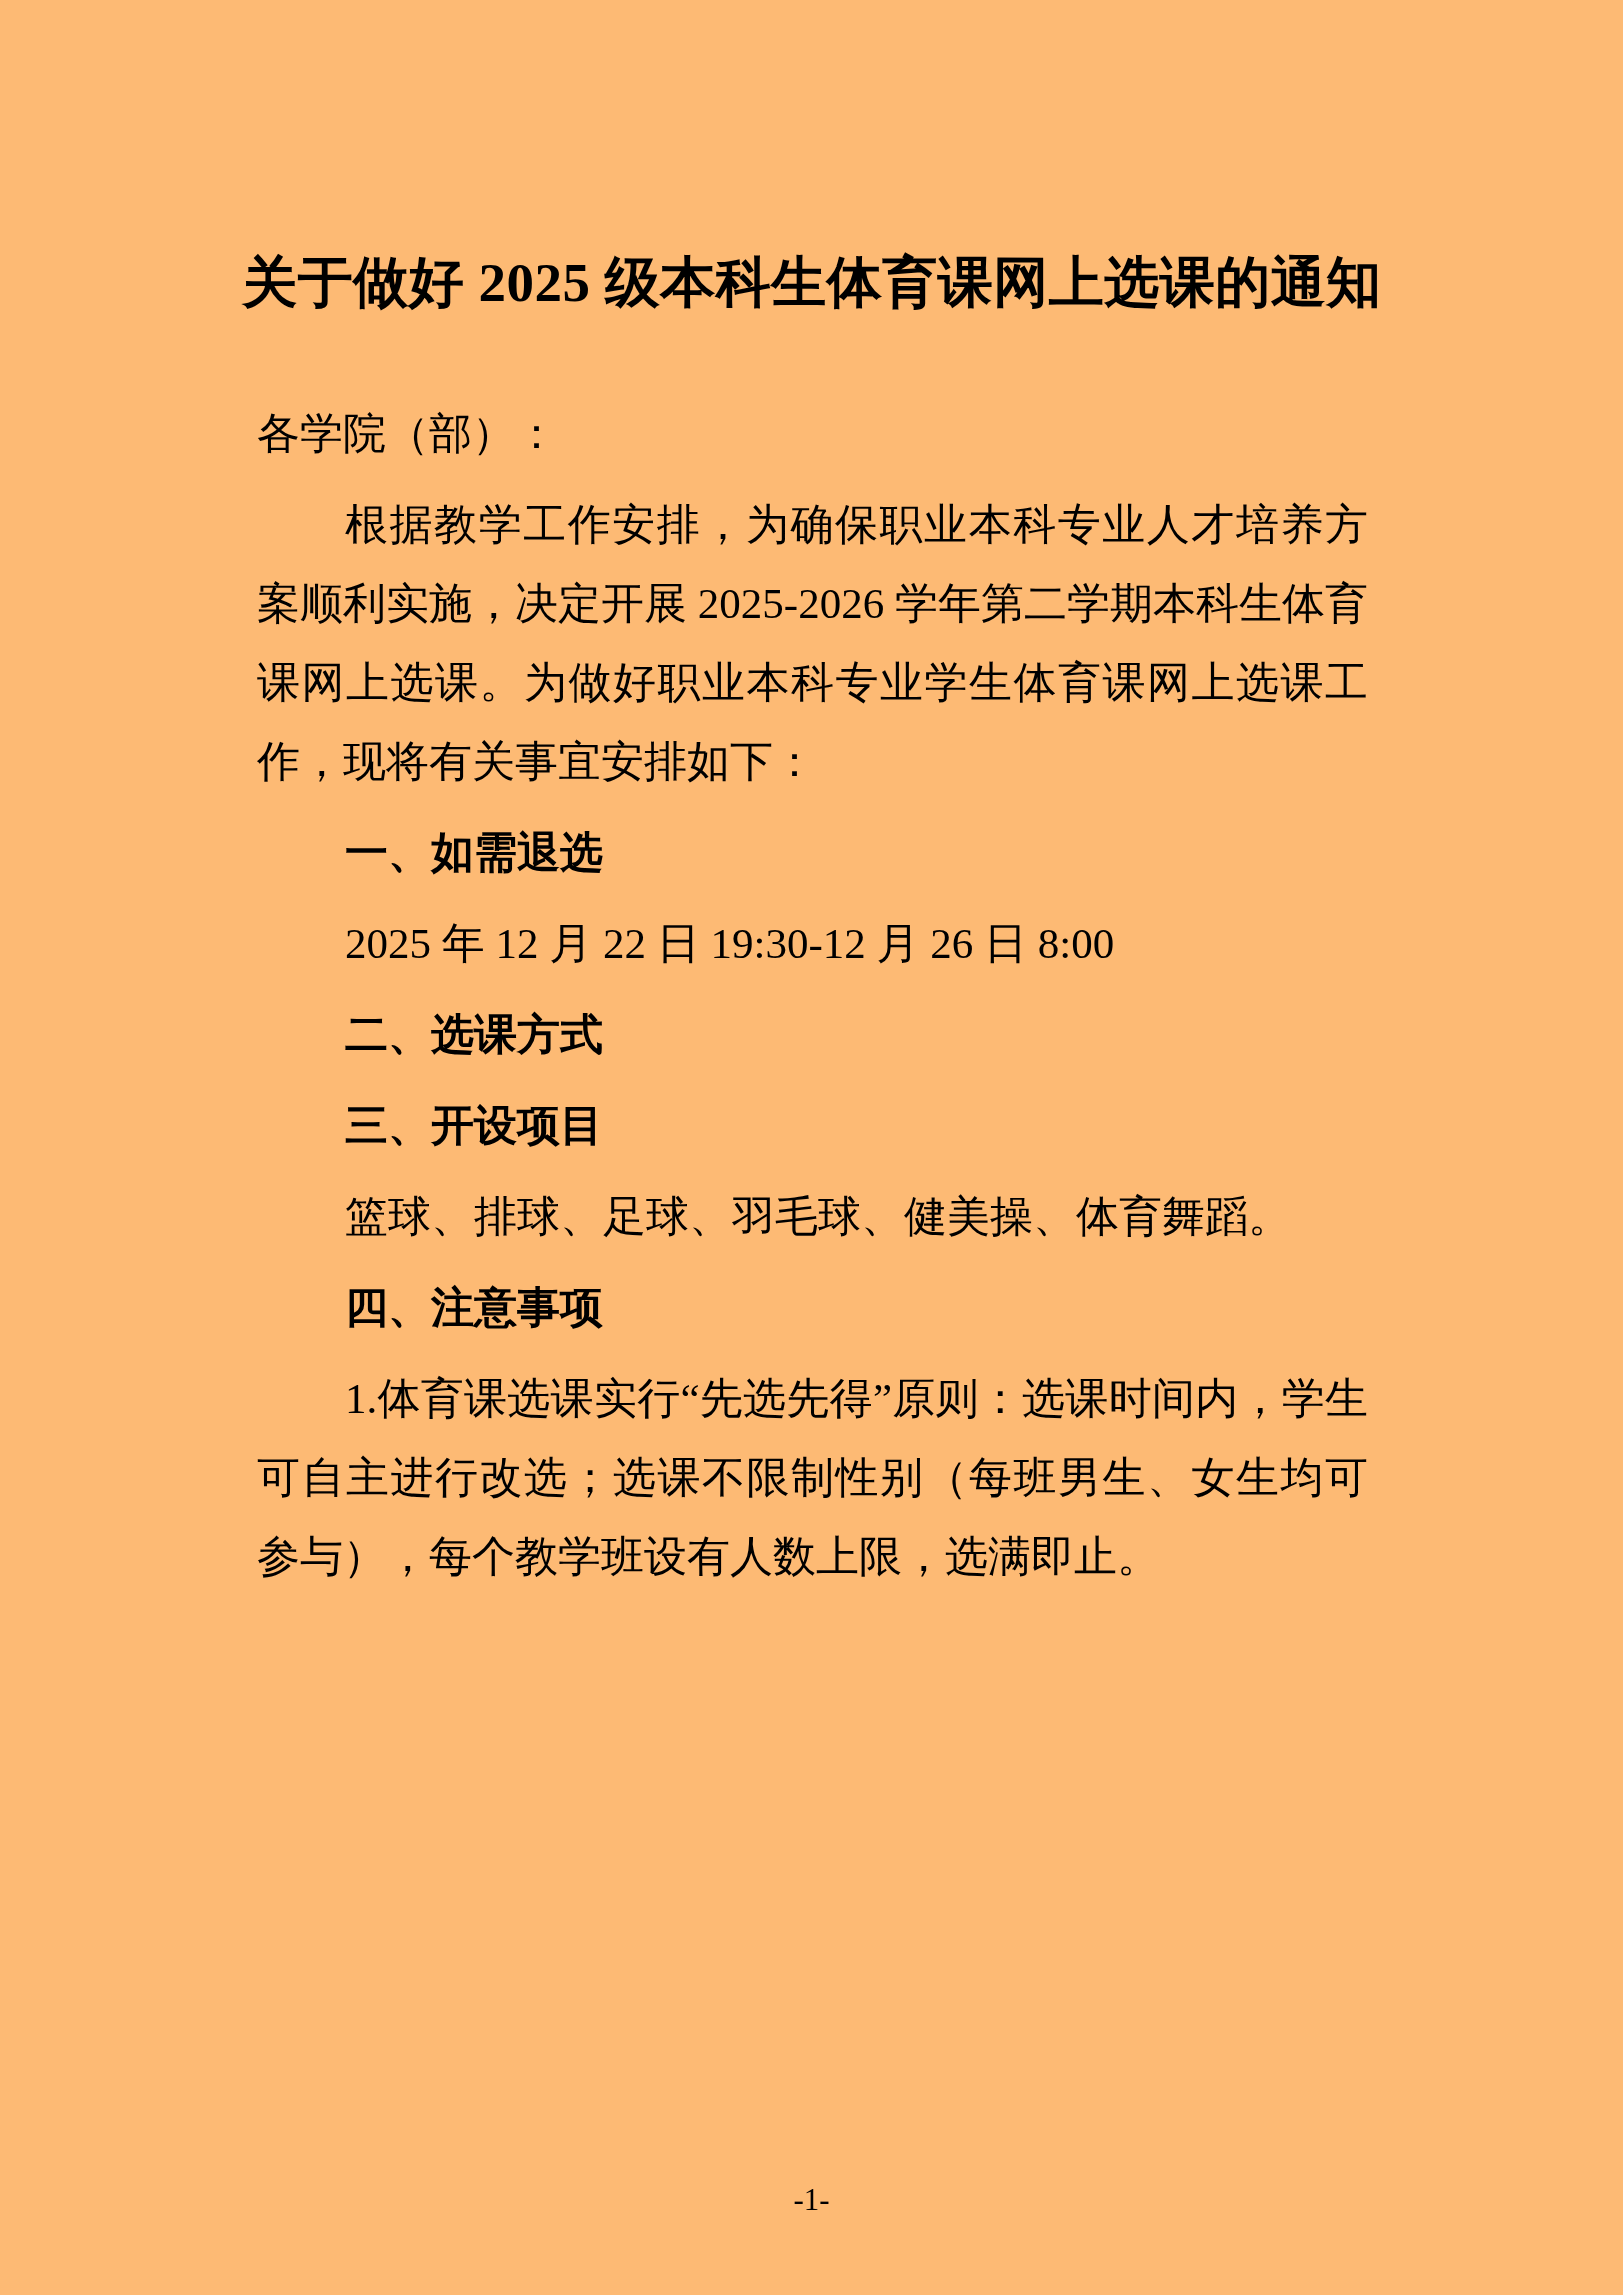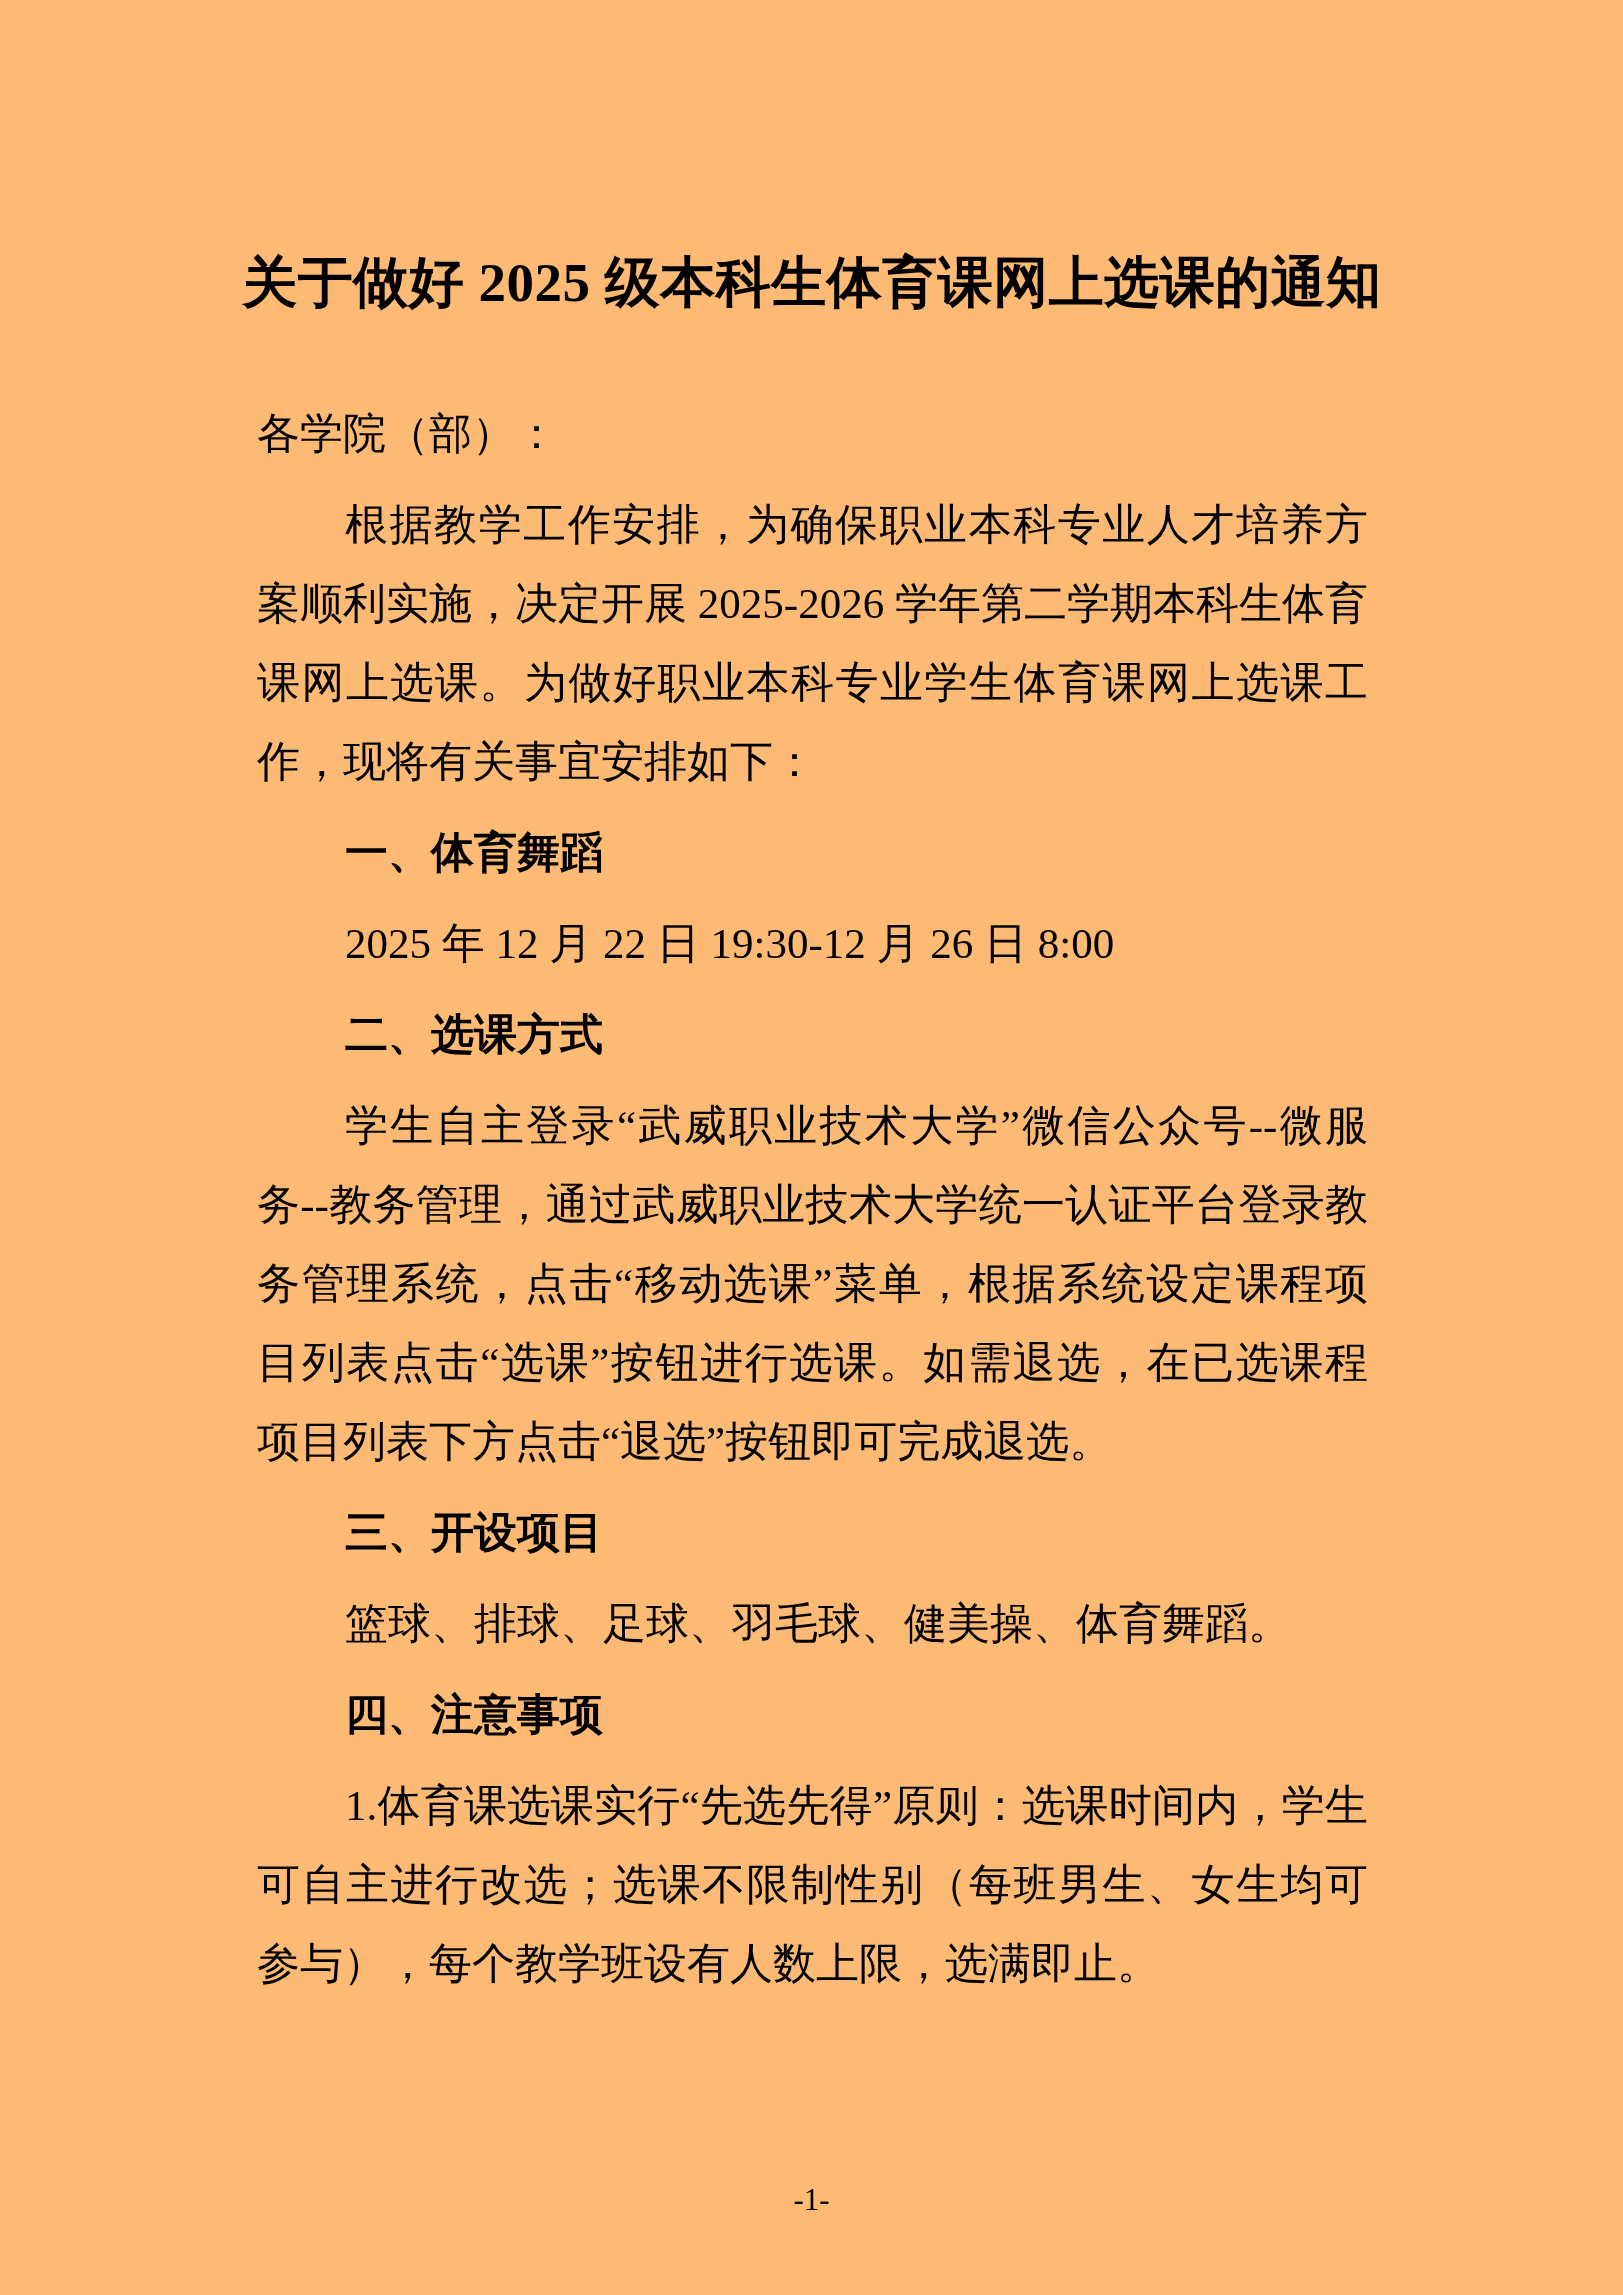"一、体育舞蹈" p.heading { text: 体育舞蹈 -> 如需退选 }
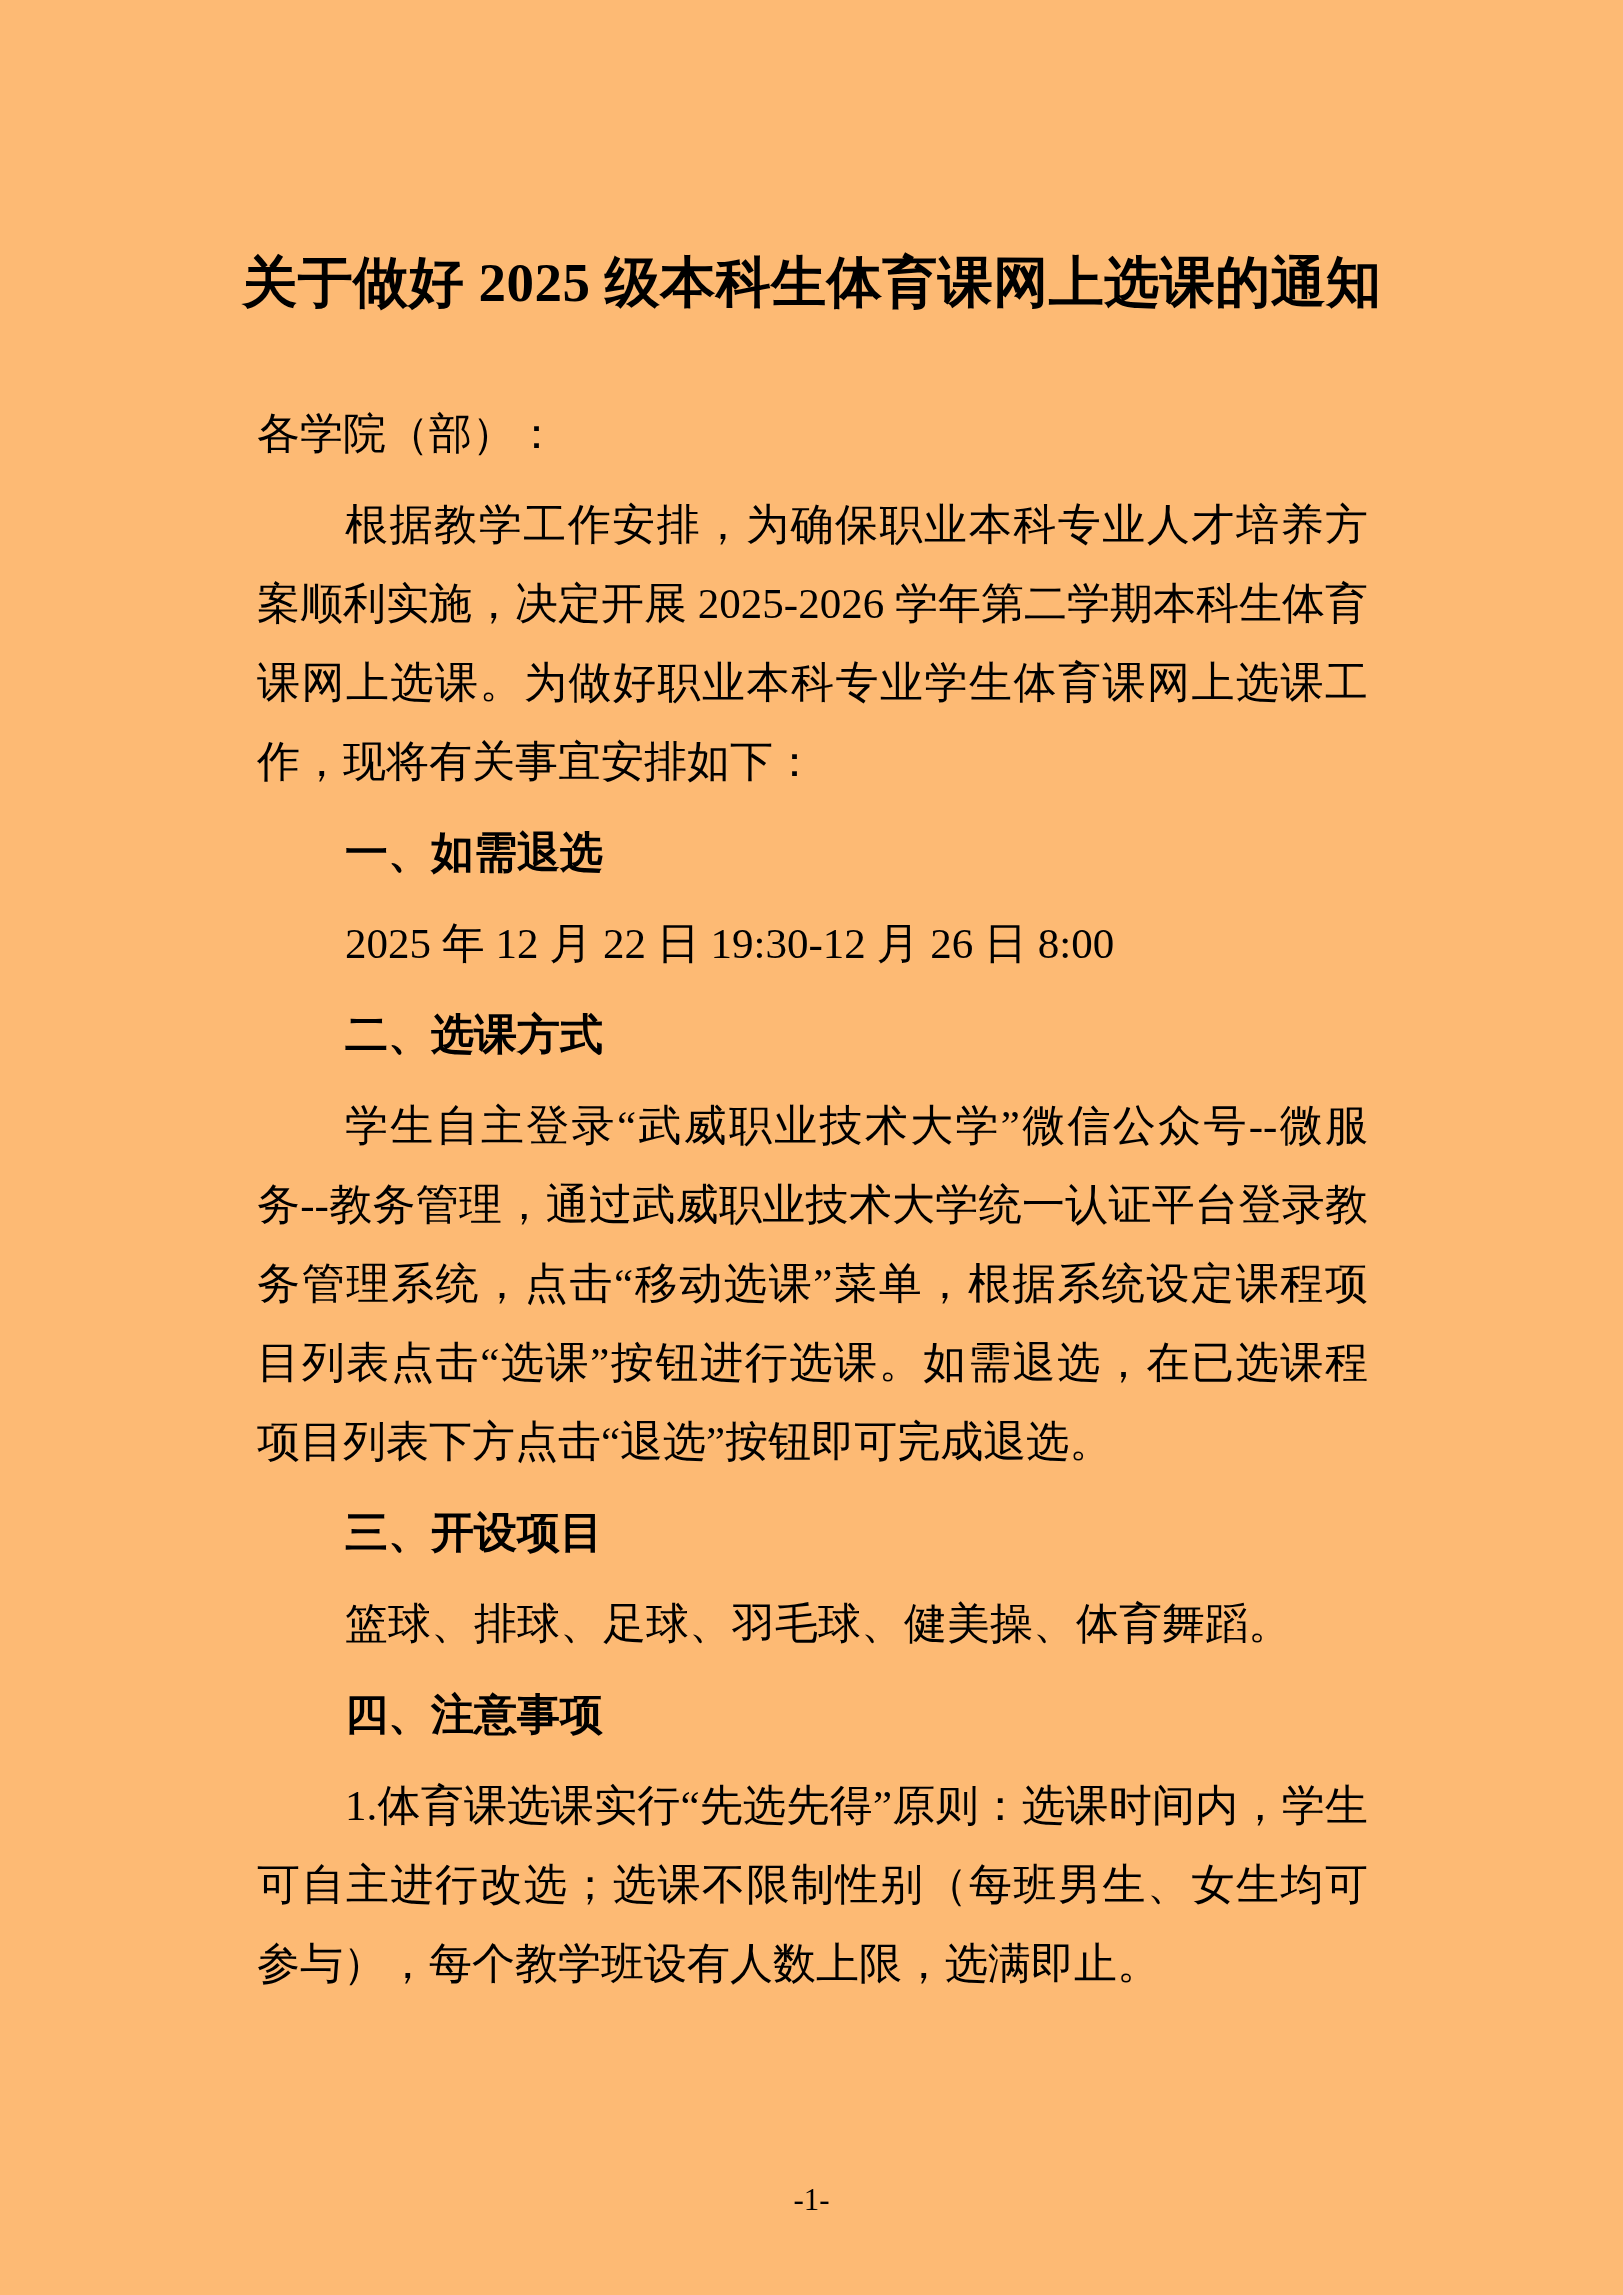"学生自主登录“武威职业技术大学”微信公众号--微服务--教务管理，通过武威职业技" p.indent { html: <p>学生自主登录“武威职业技术大学”微信公众号--微服务--教务管理，通过武威职业技术大学统一认证平台登录教务管理系统，点击“移动选课”菜单，根据系统设定课程项目列表点击“选课”按钮进行选课。如需退选，在已选课程项目列表下方点击“退选”按钮即可完成退选。</p> -> none }
